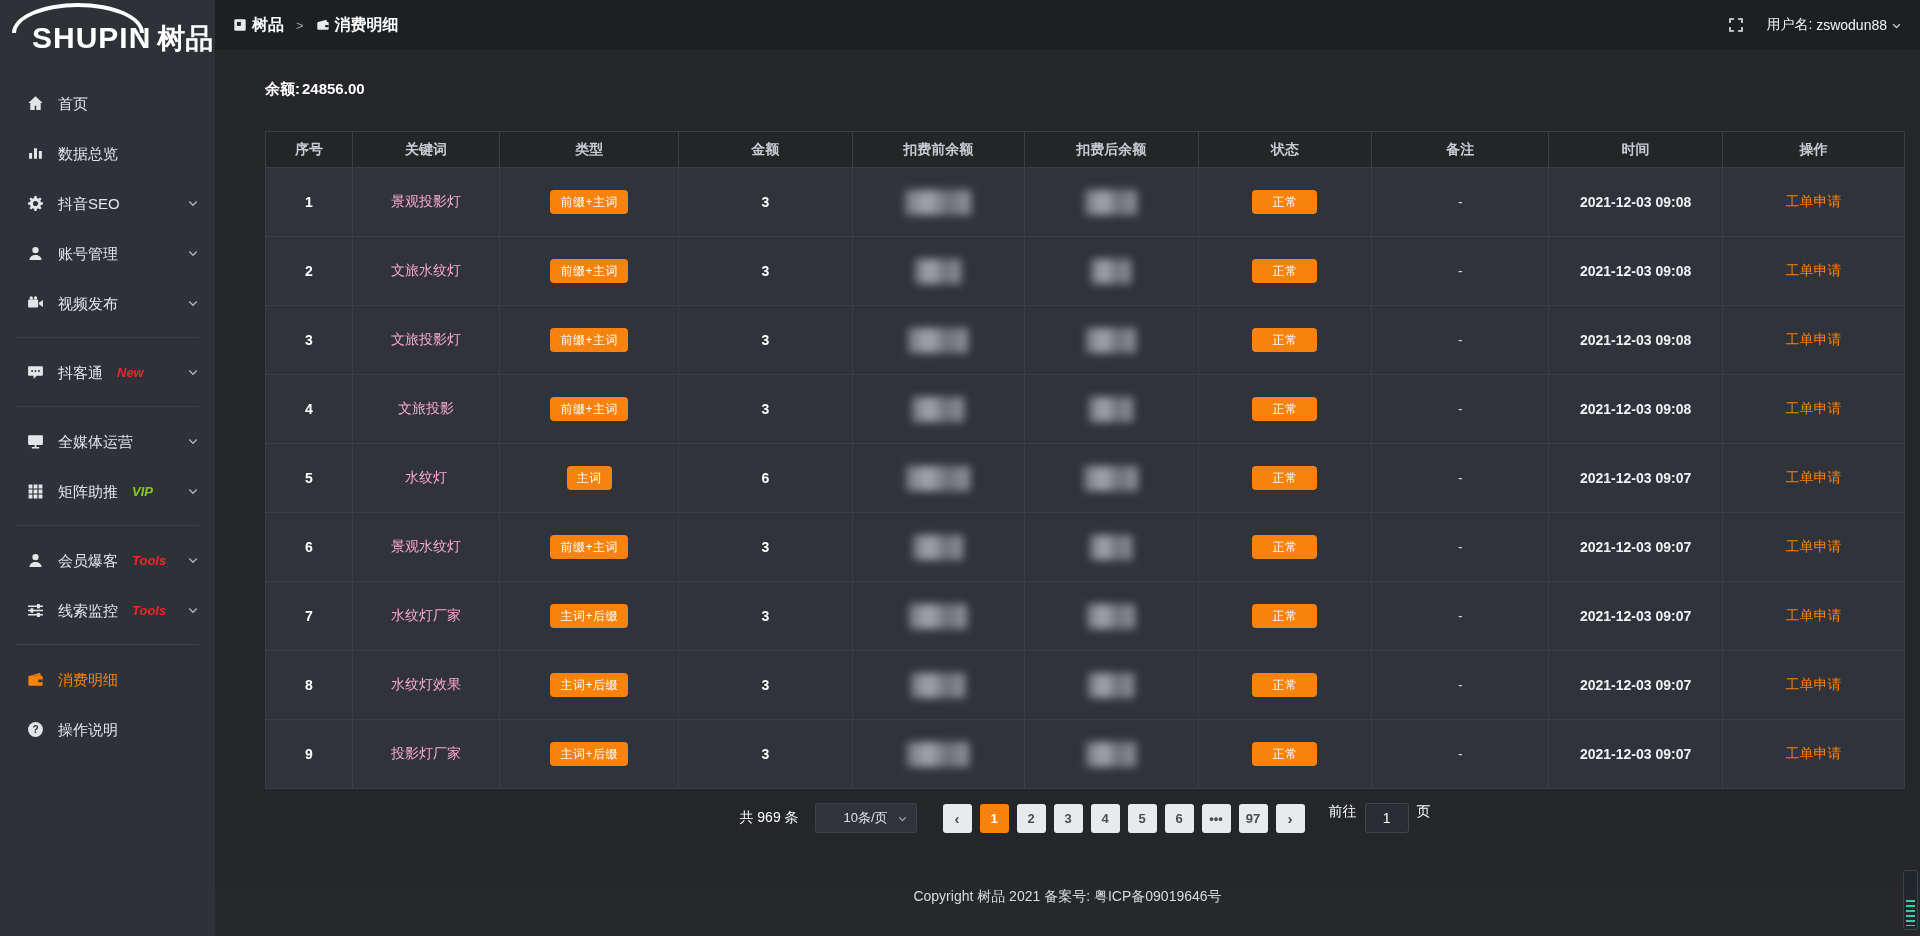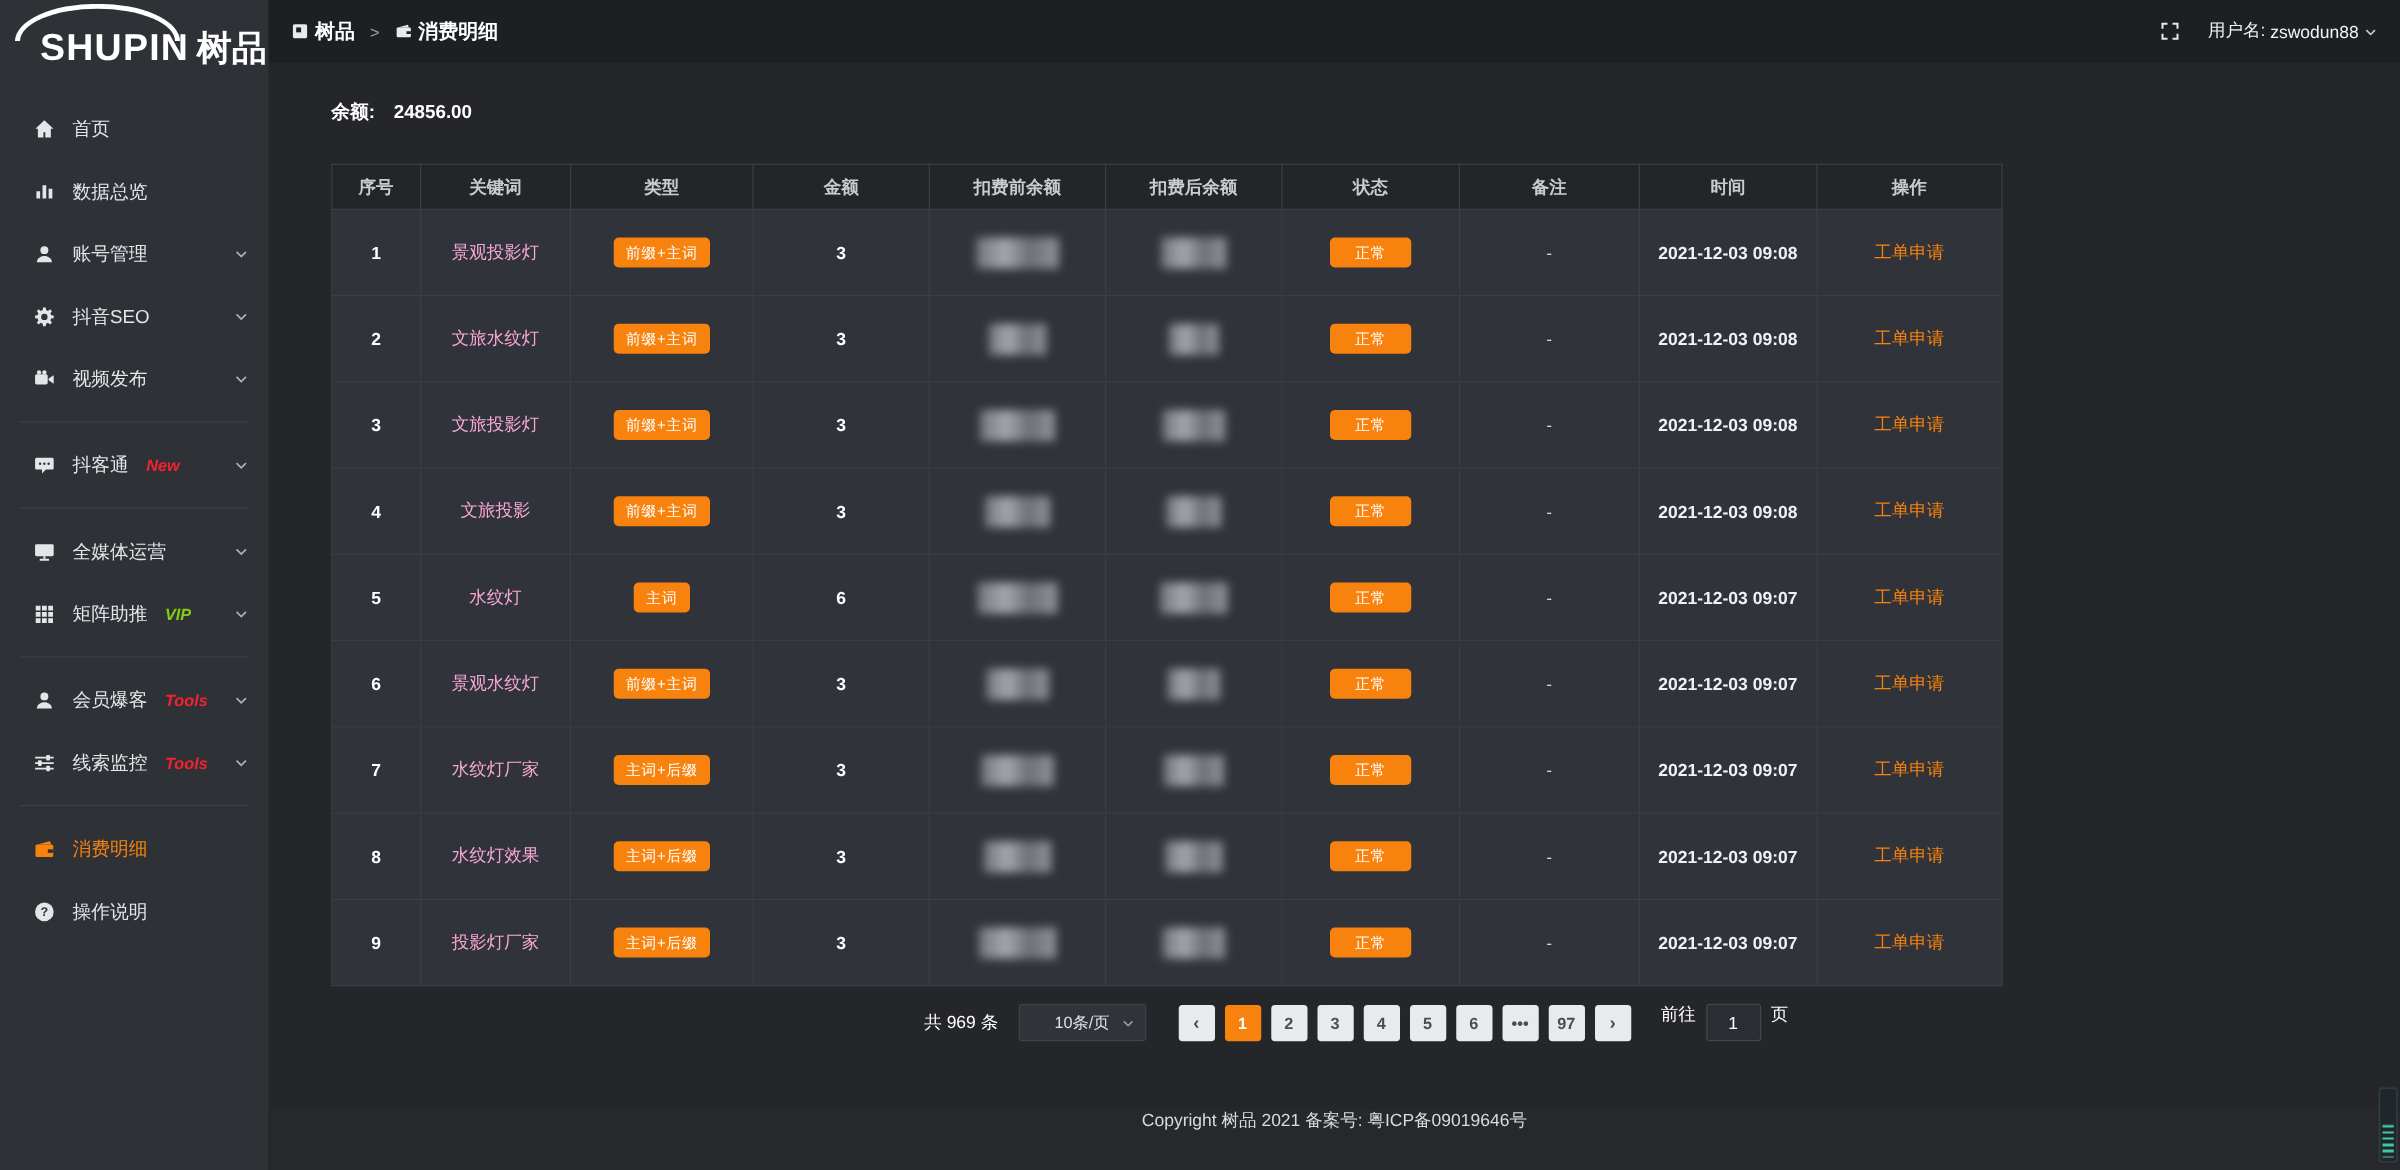"24856.00" .balance b { margin-left: 15px -> 2px }
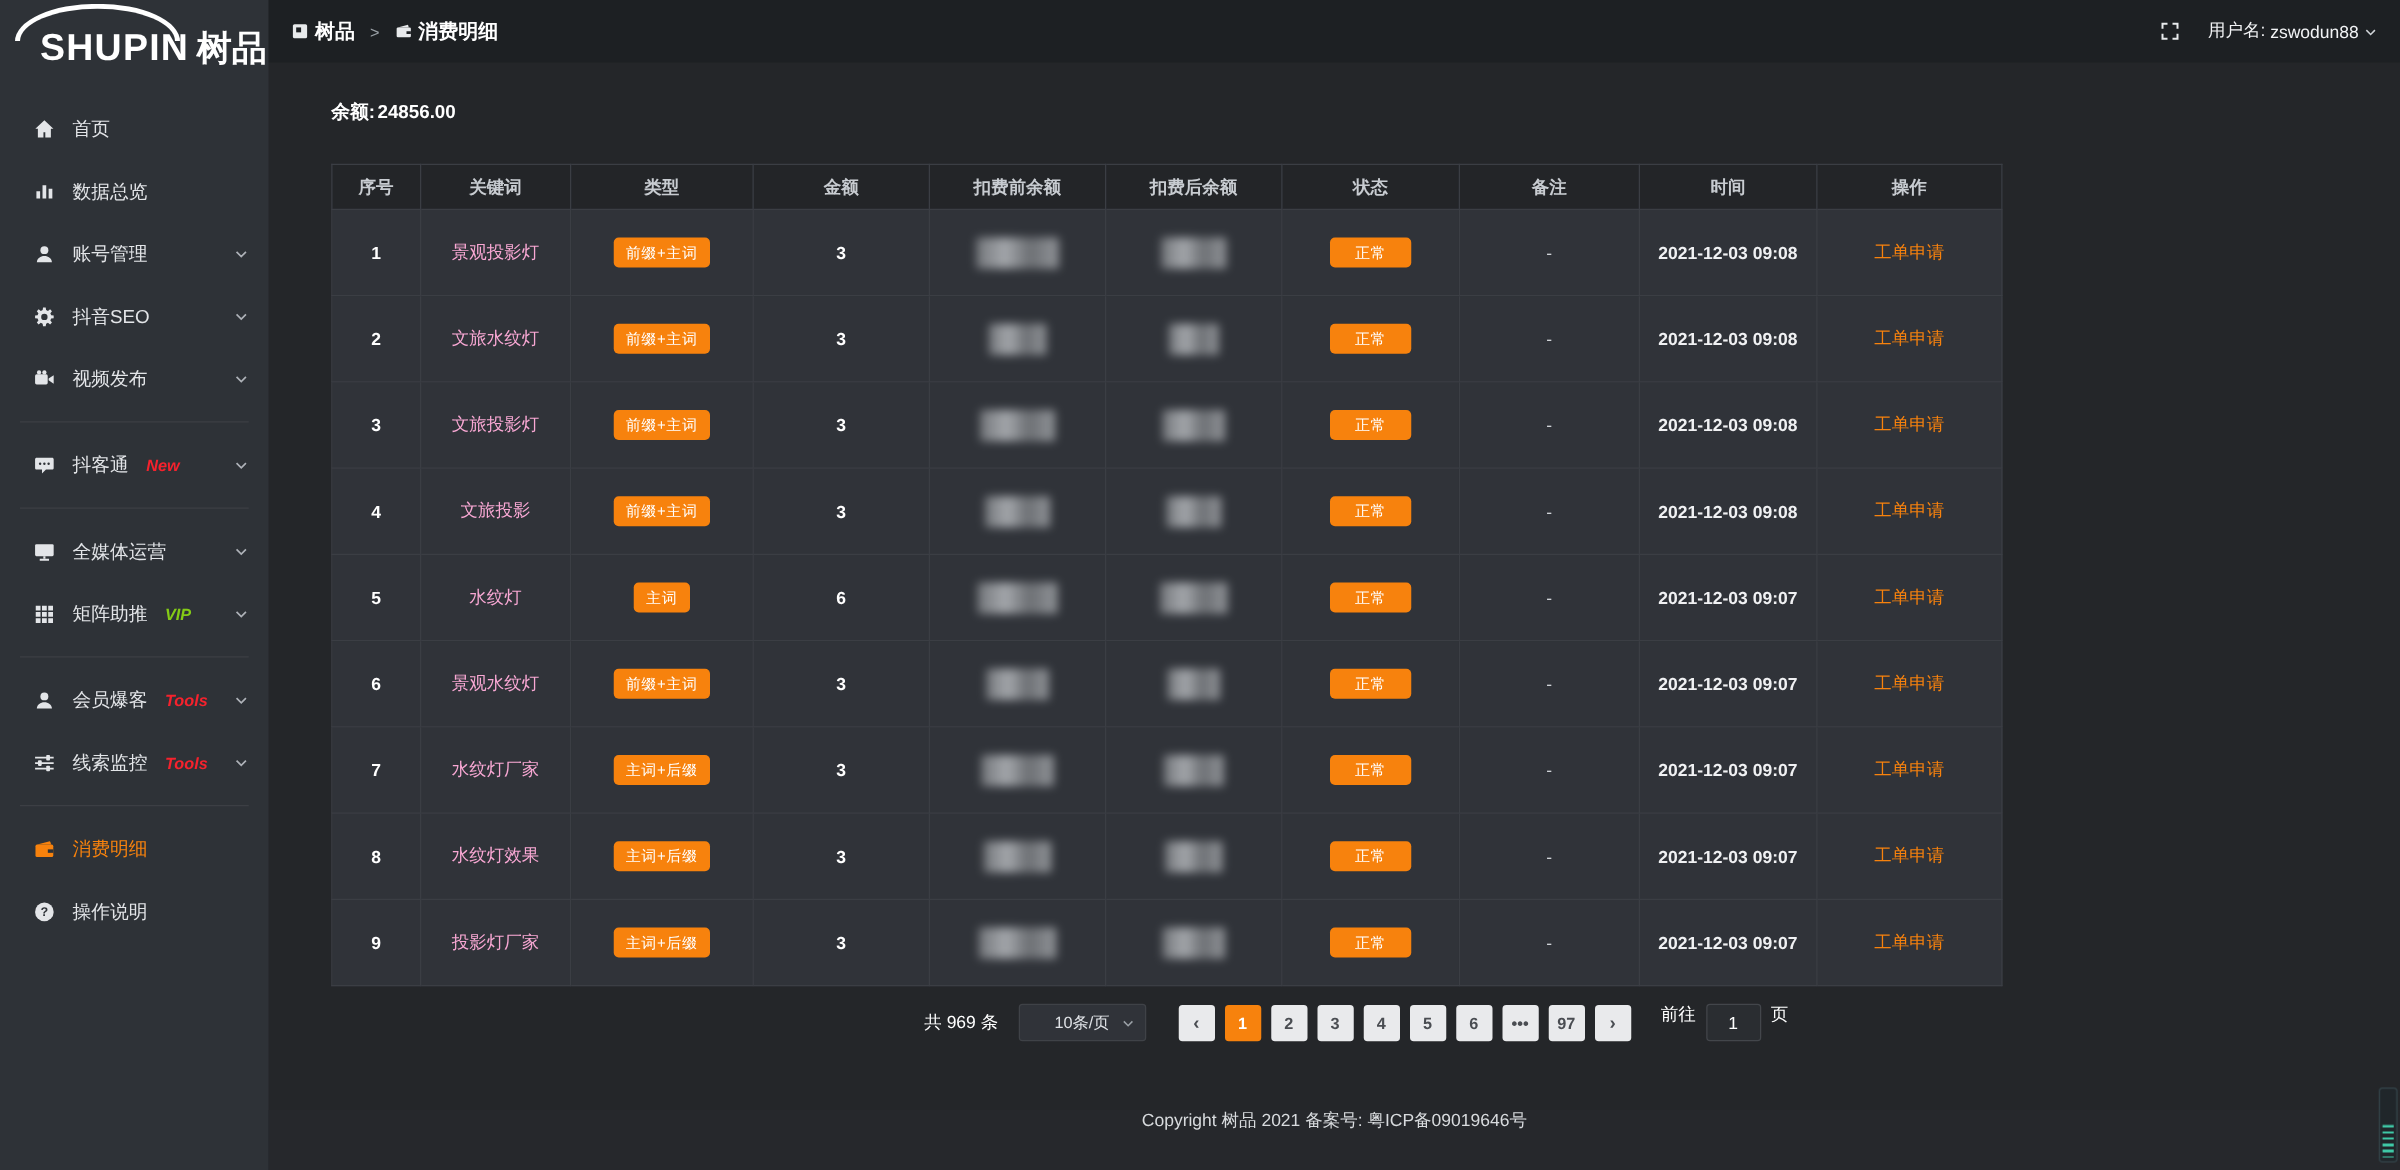"序号" table { width: 1337px -> 1640px }
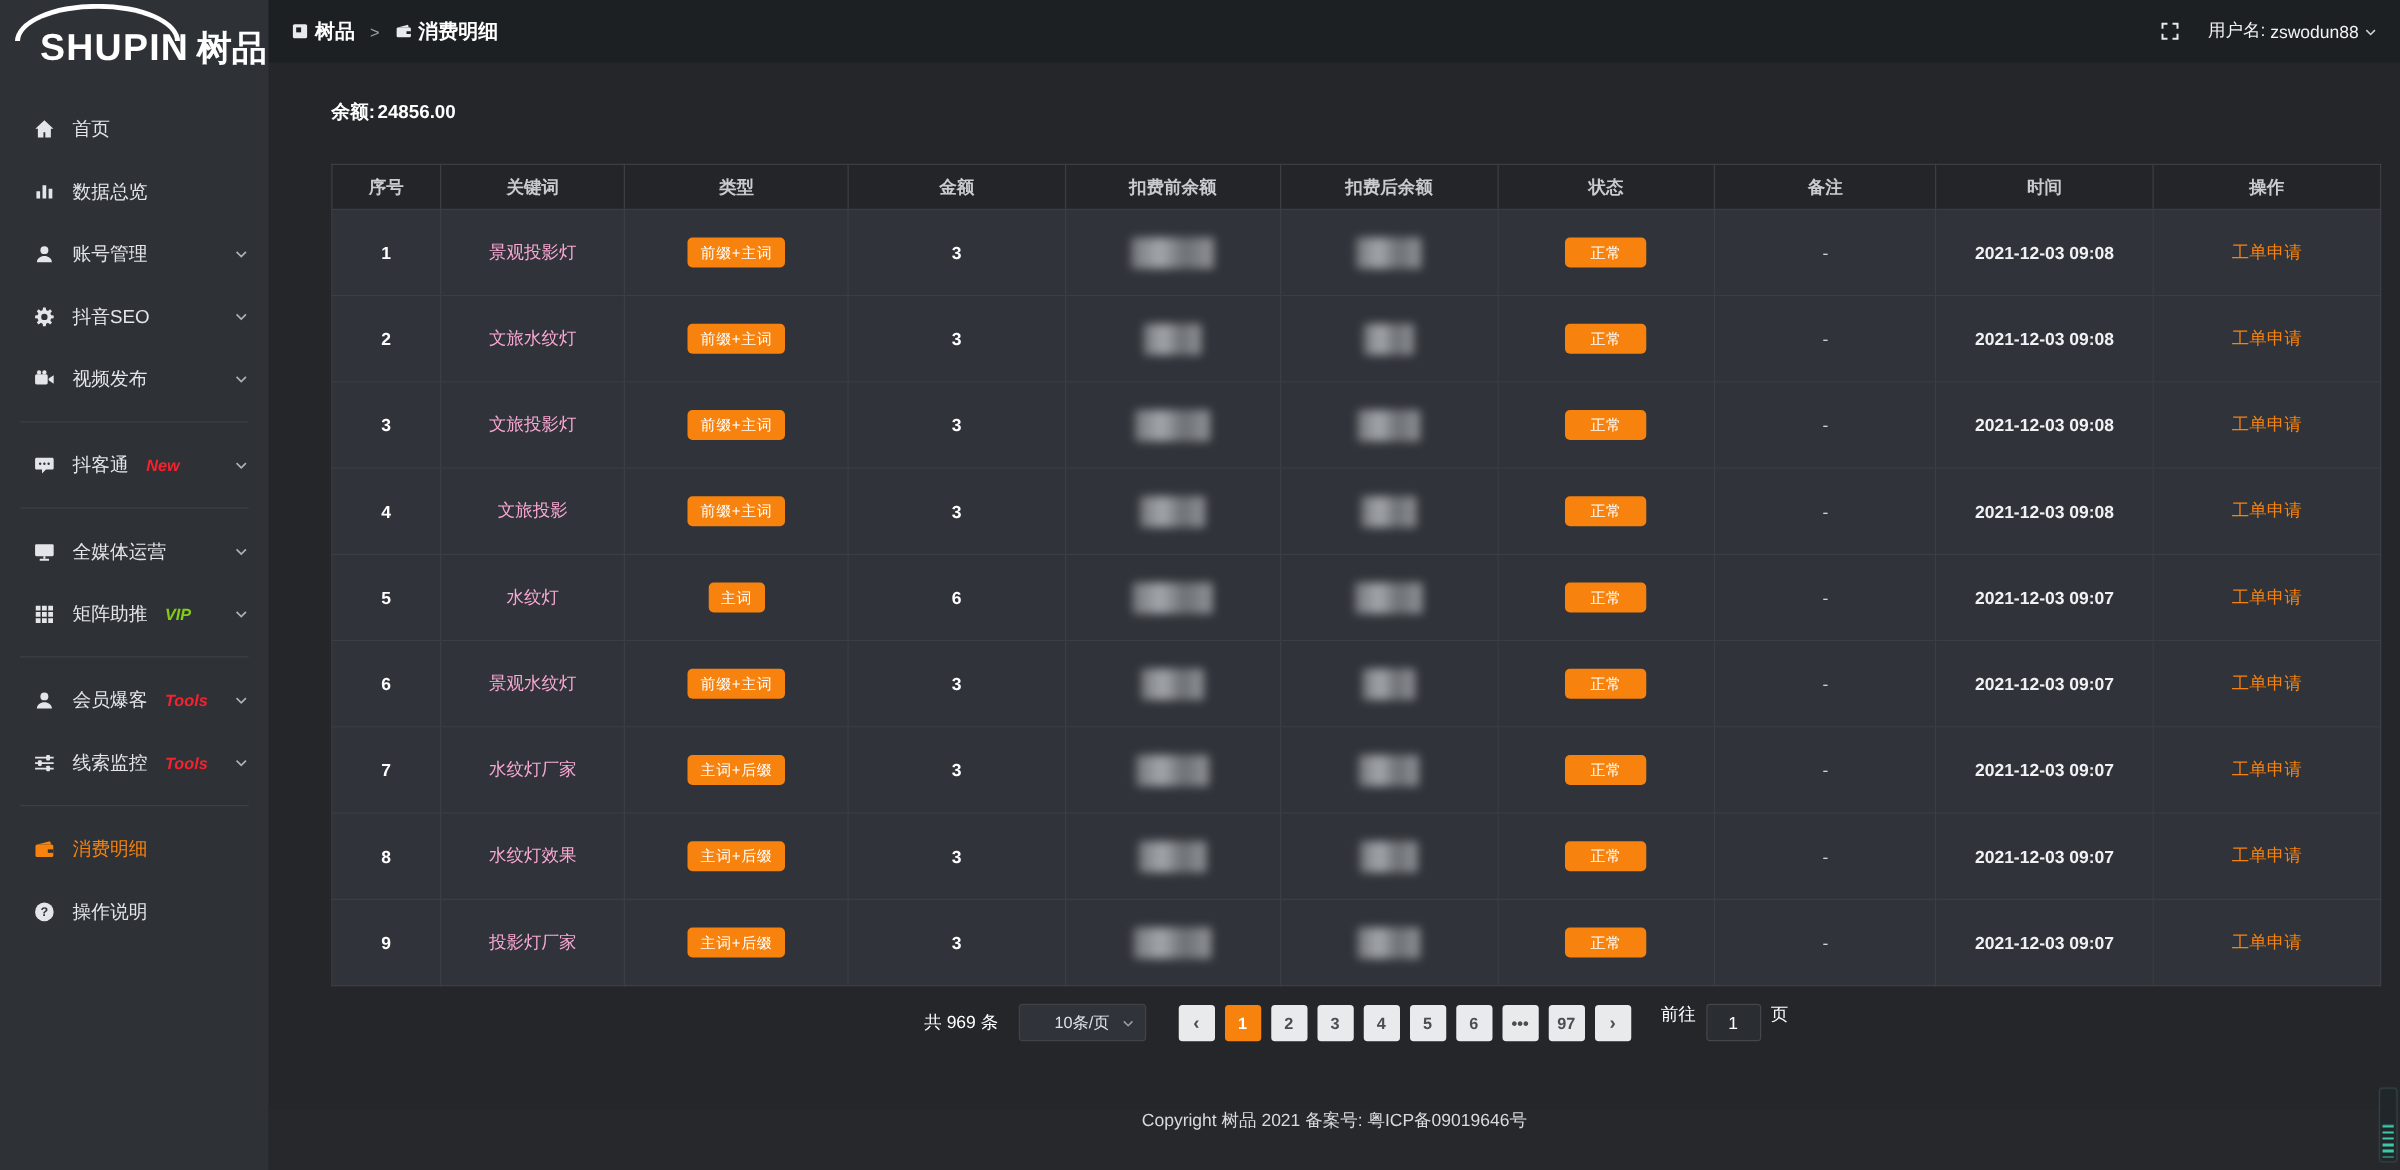"账号管理" div.menu-item { order: before "抖音SEO" -> after "抖音SEO" }
